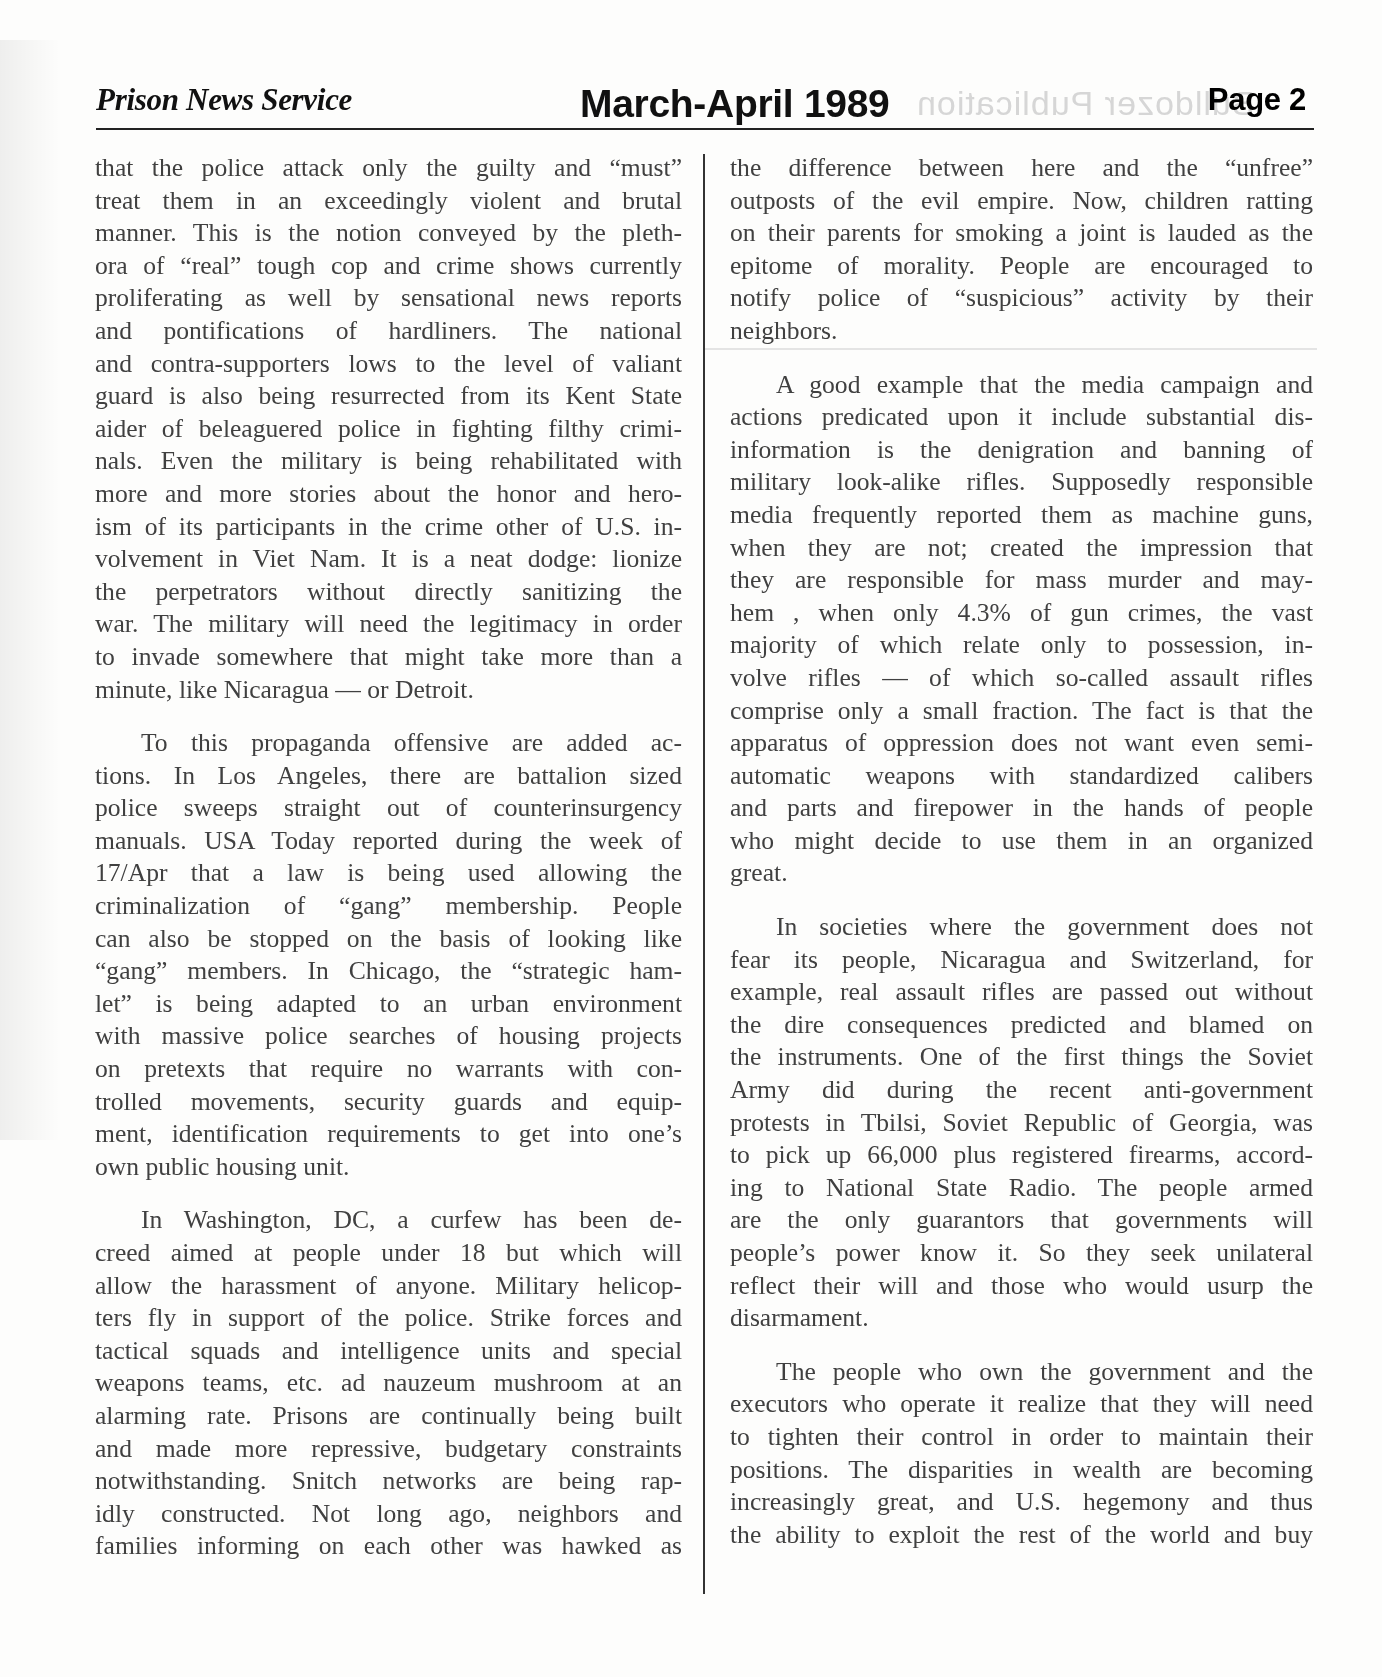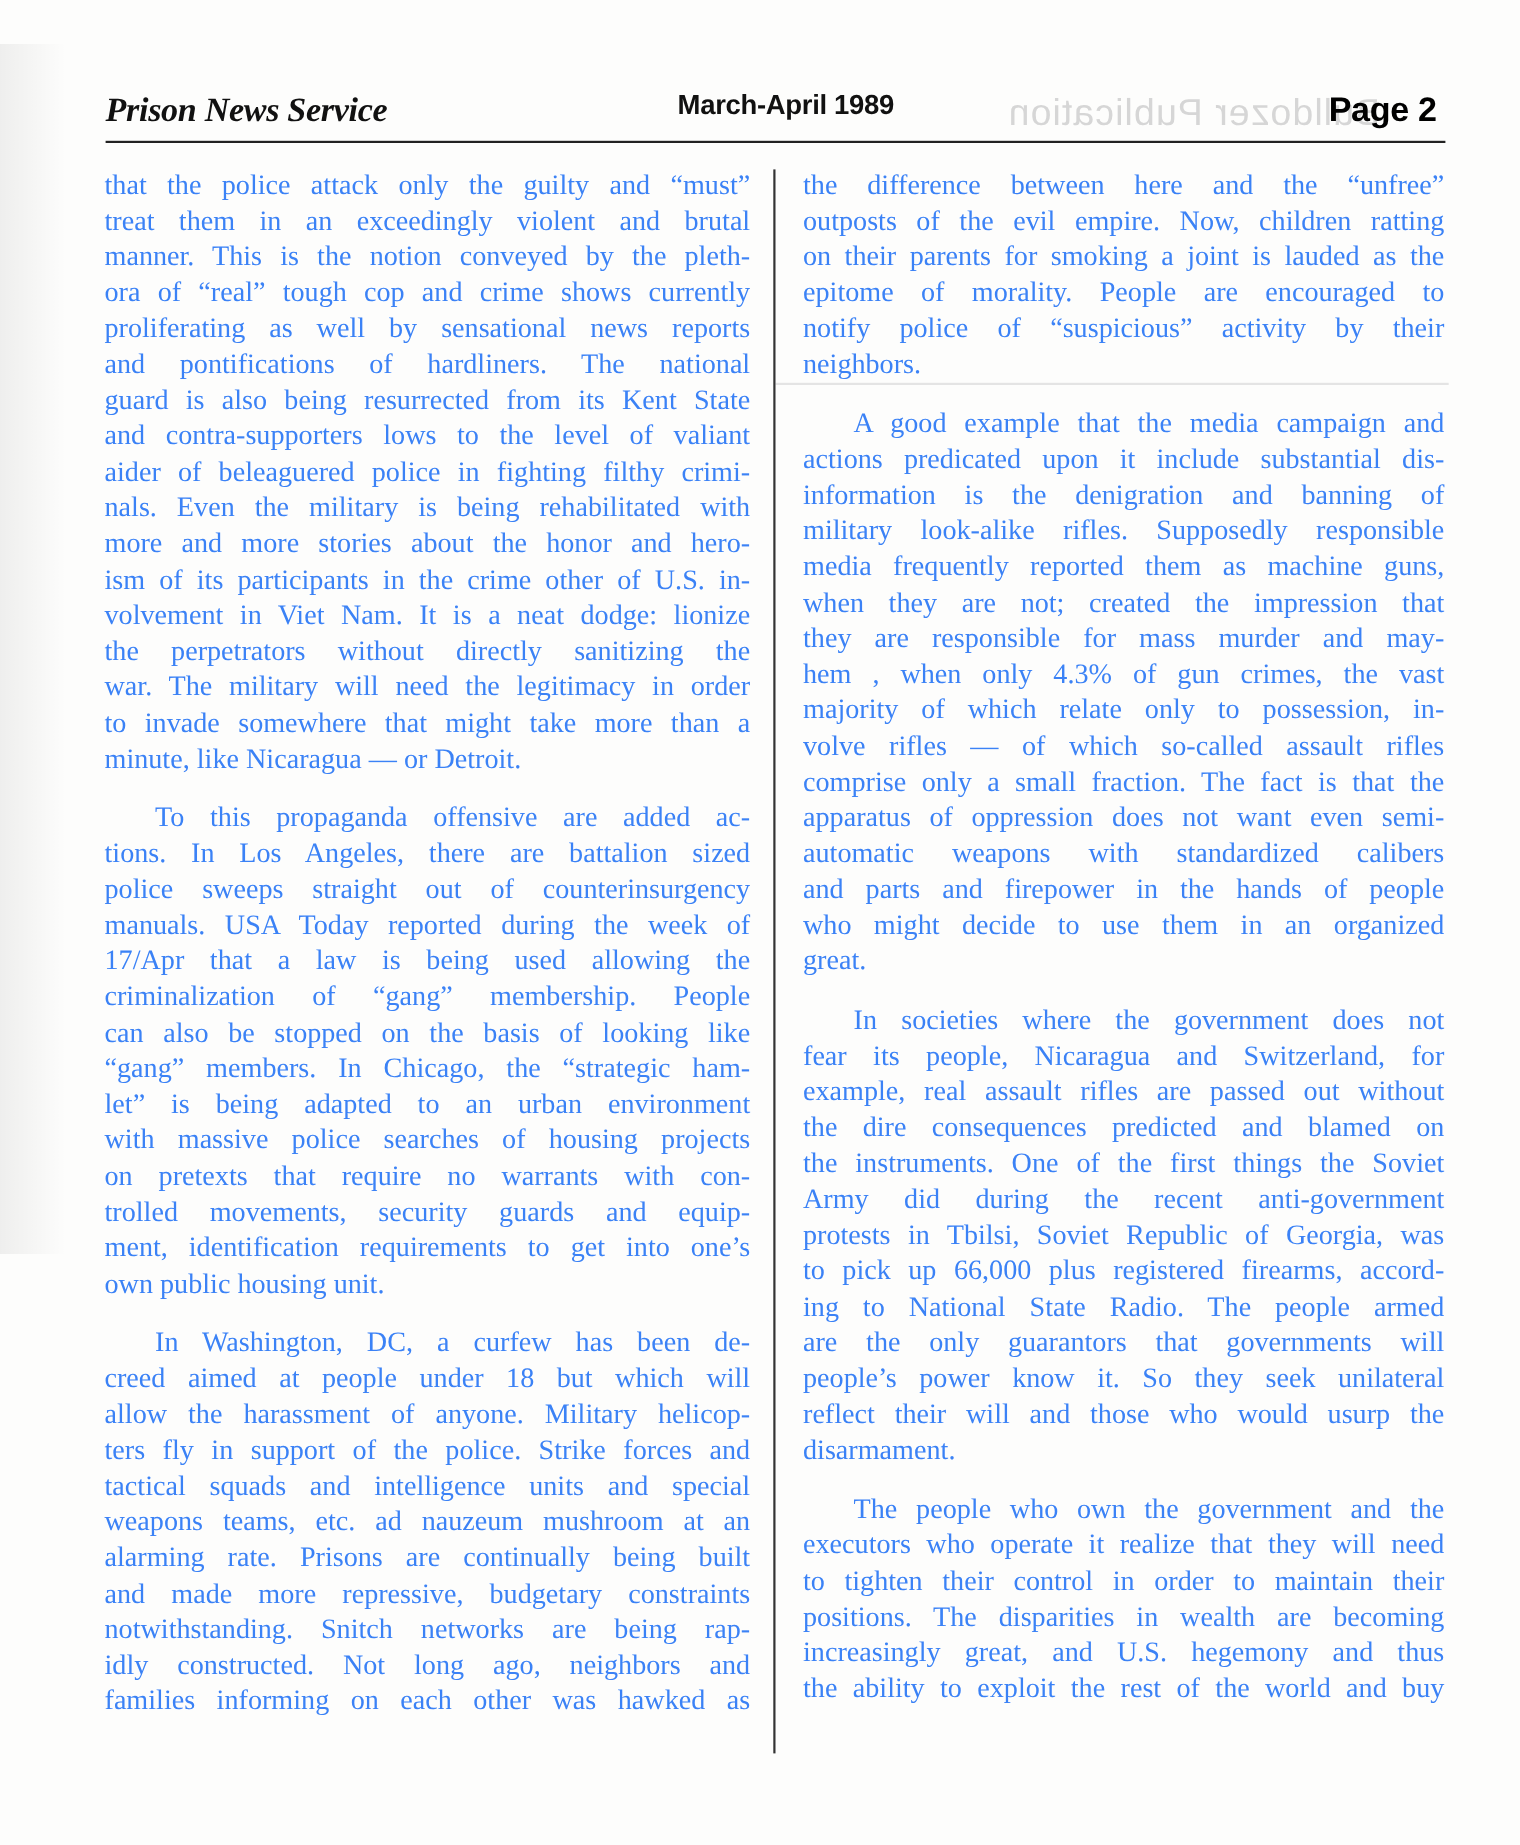"March-April 1989" .header .date { font-size: 25px -> 39px; left: 520px -> 484px }
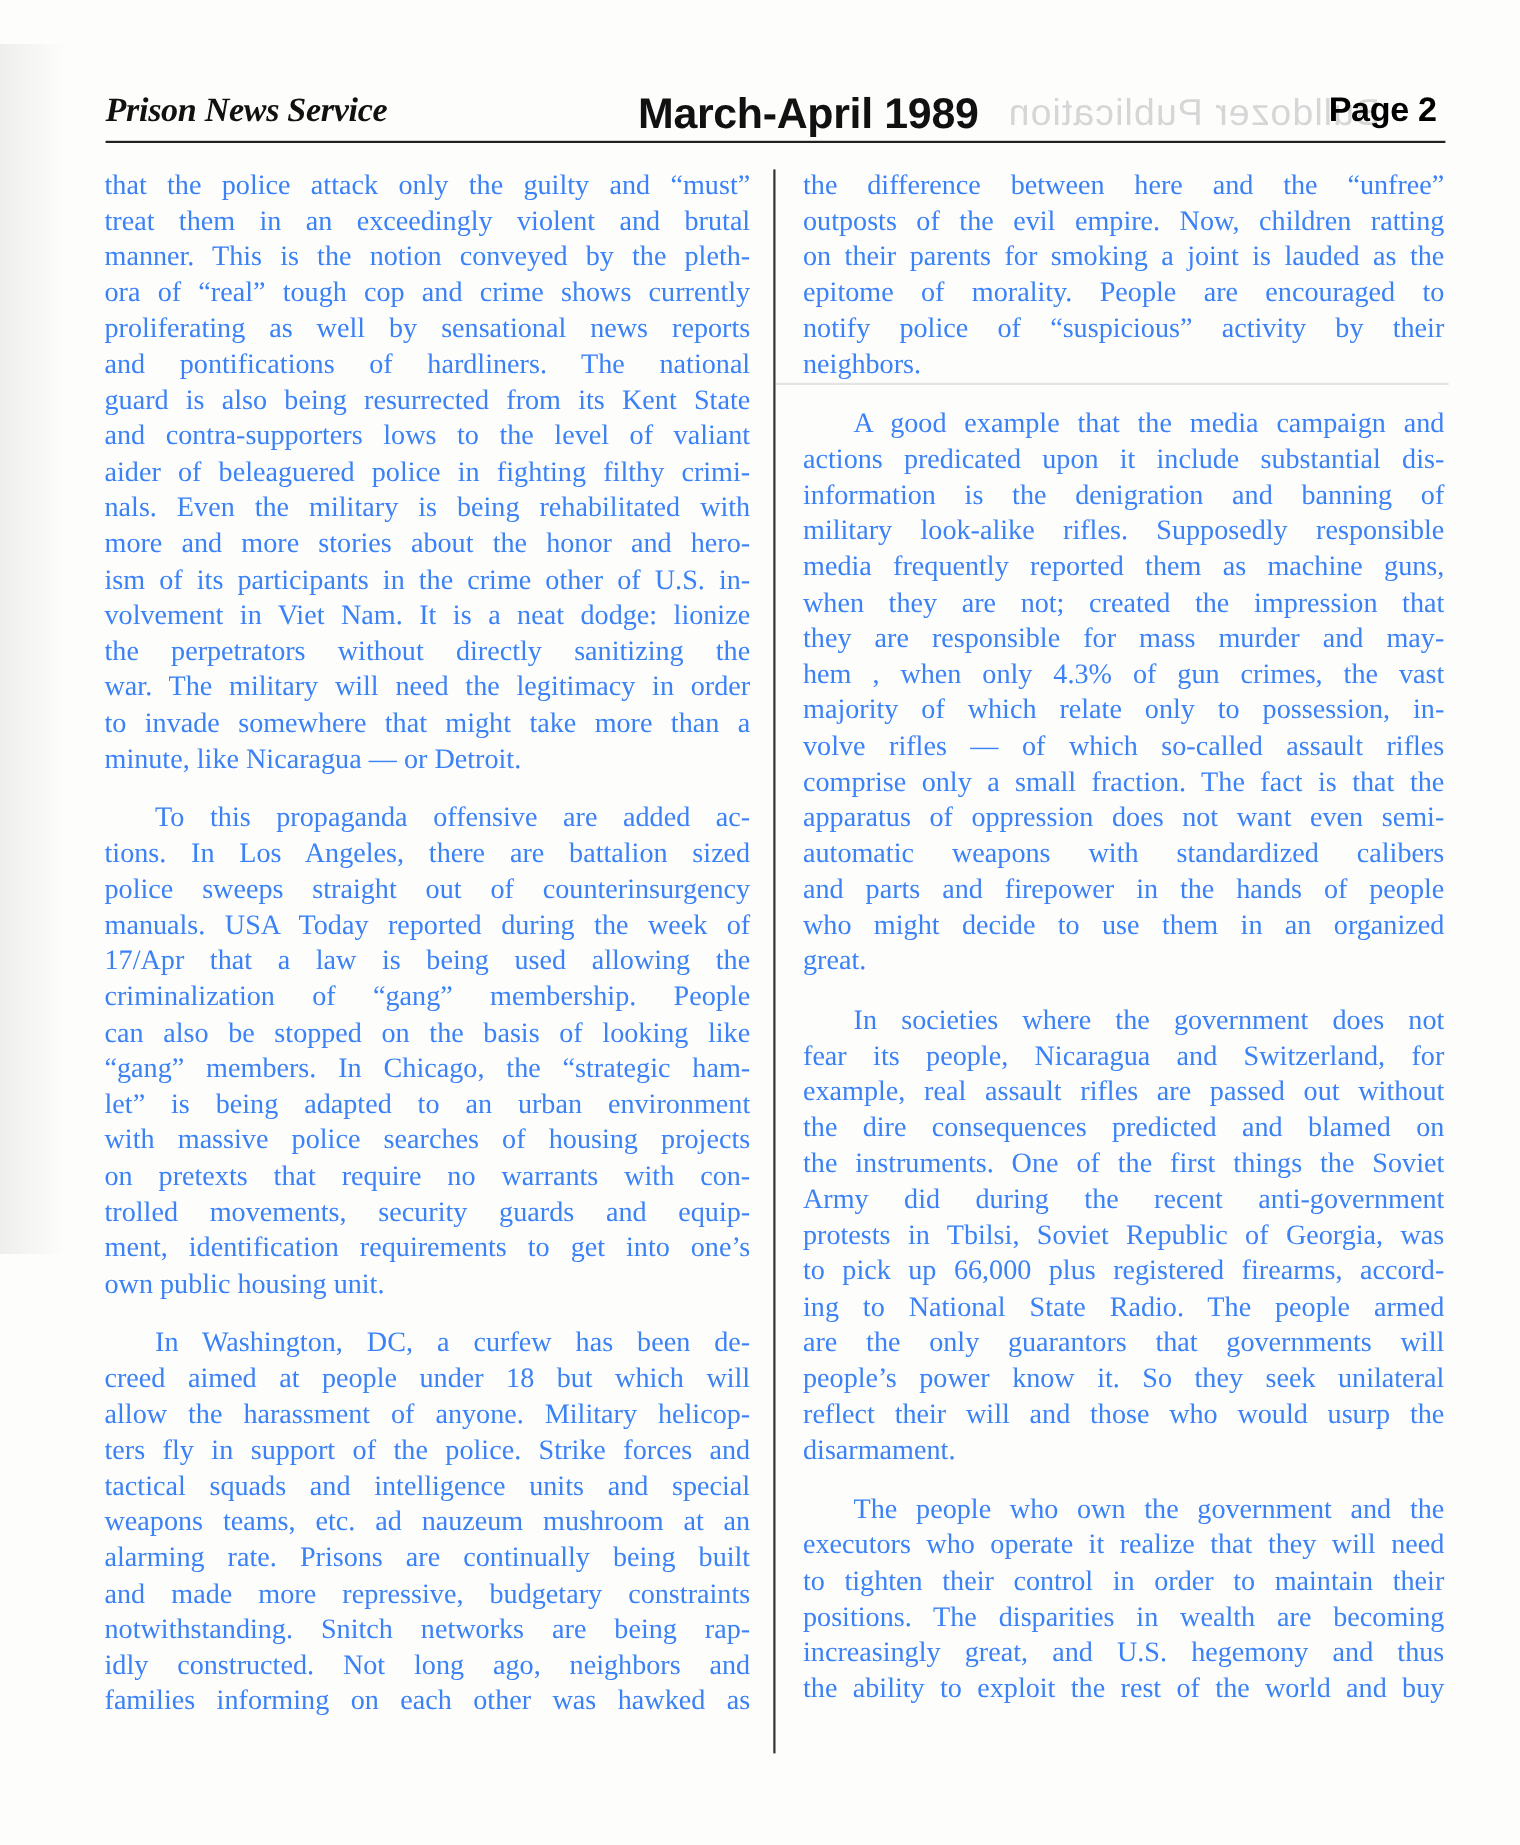"that the police attack only" .col { color: #3b82f6 -> #404040 }
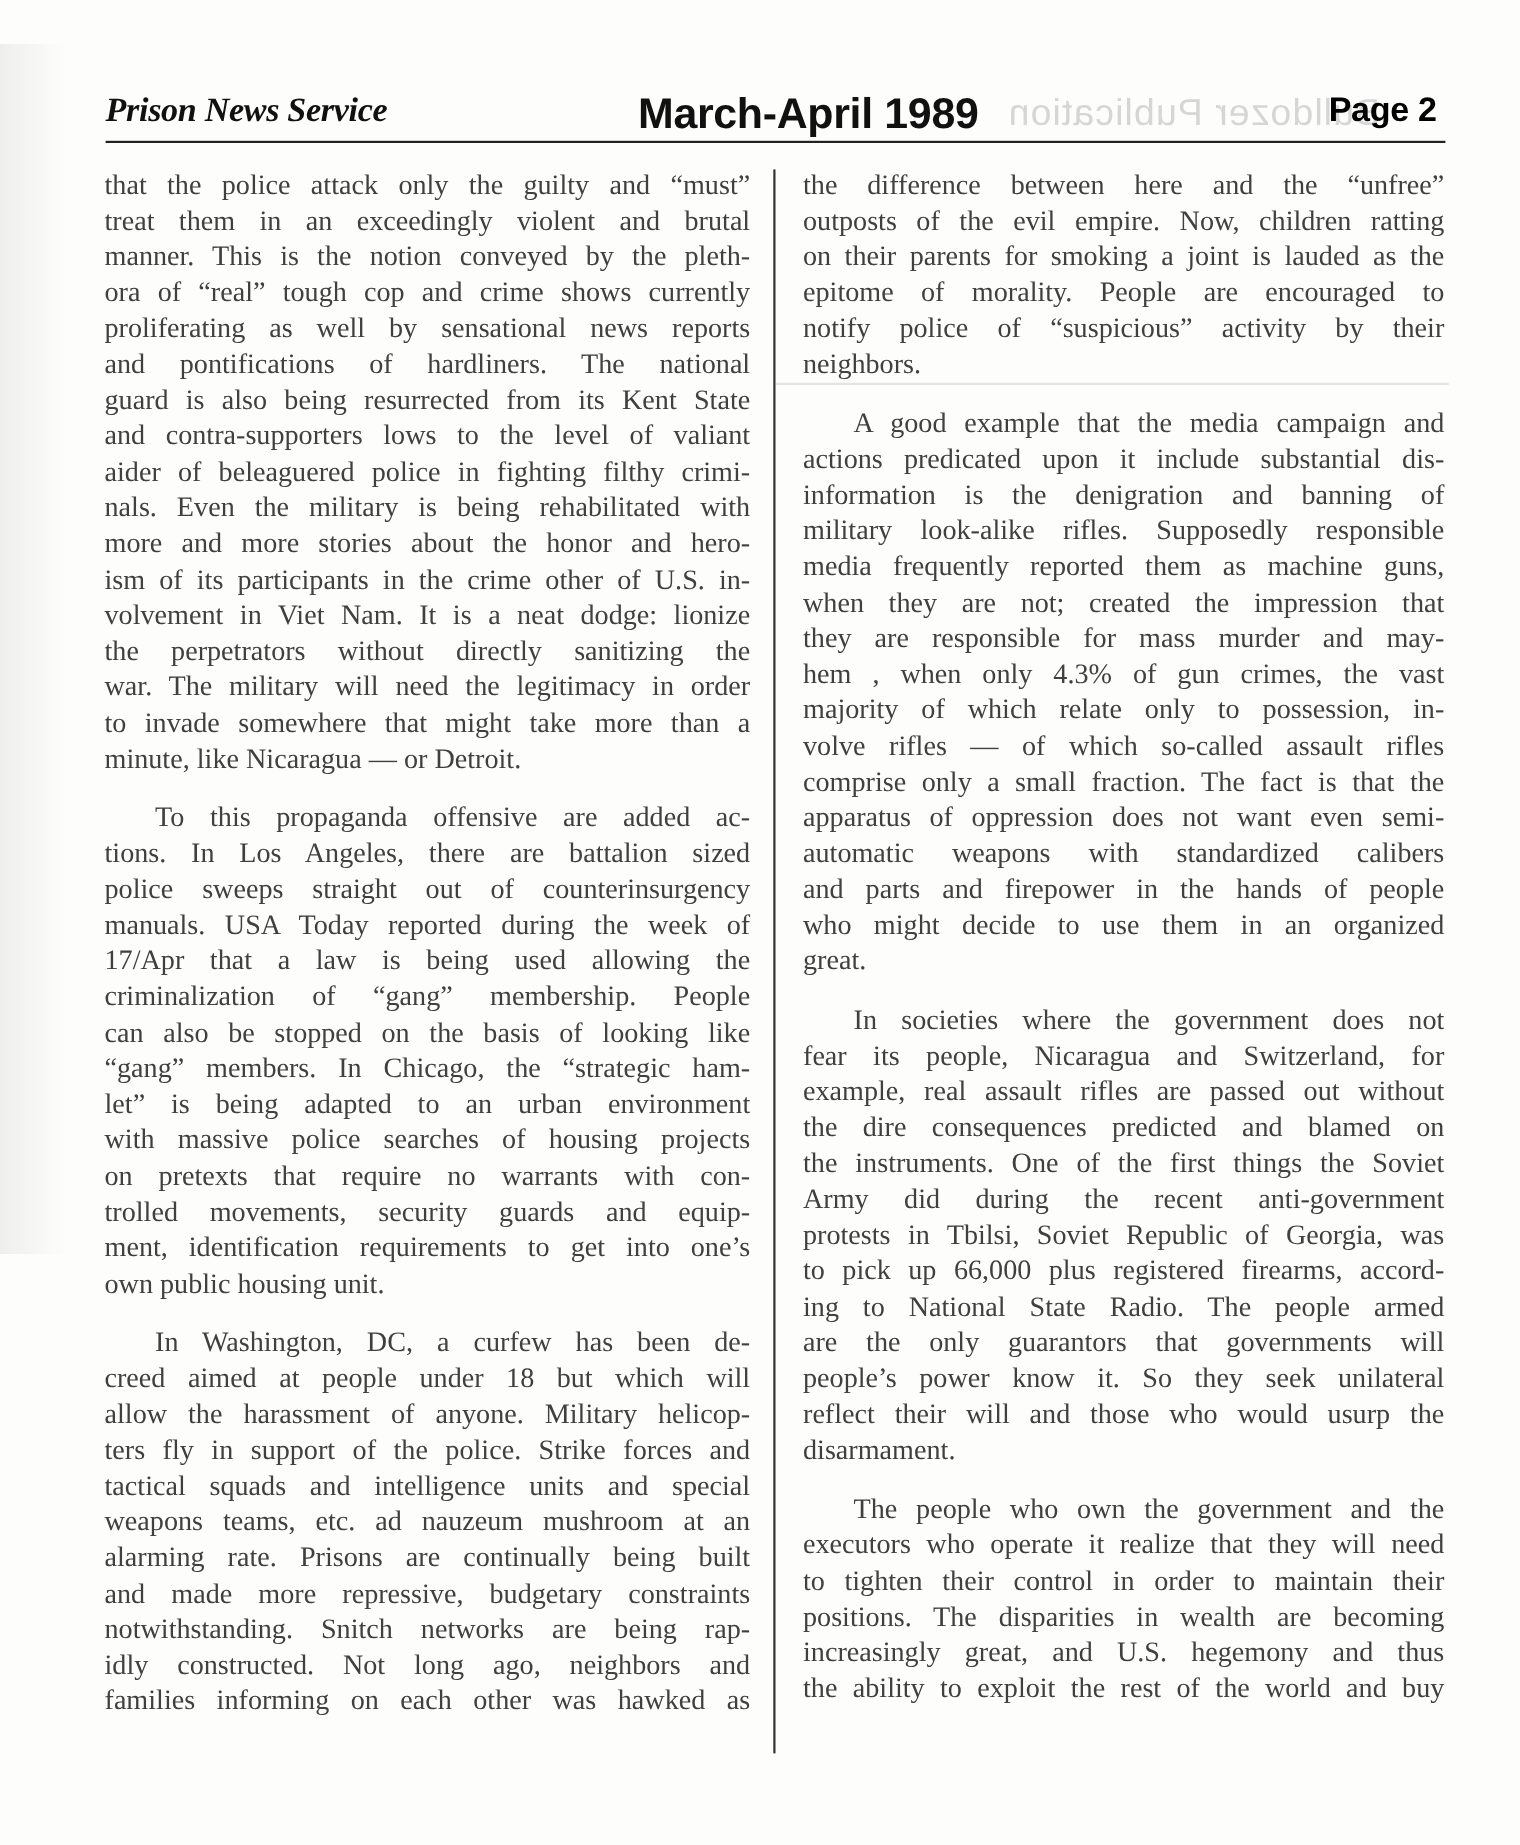"guard is also being resurrected" span.line { order: before "and contra-supporters lows to the" -> after "and contra-supporters lows to the" }
